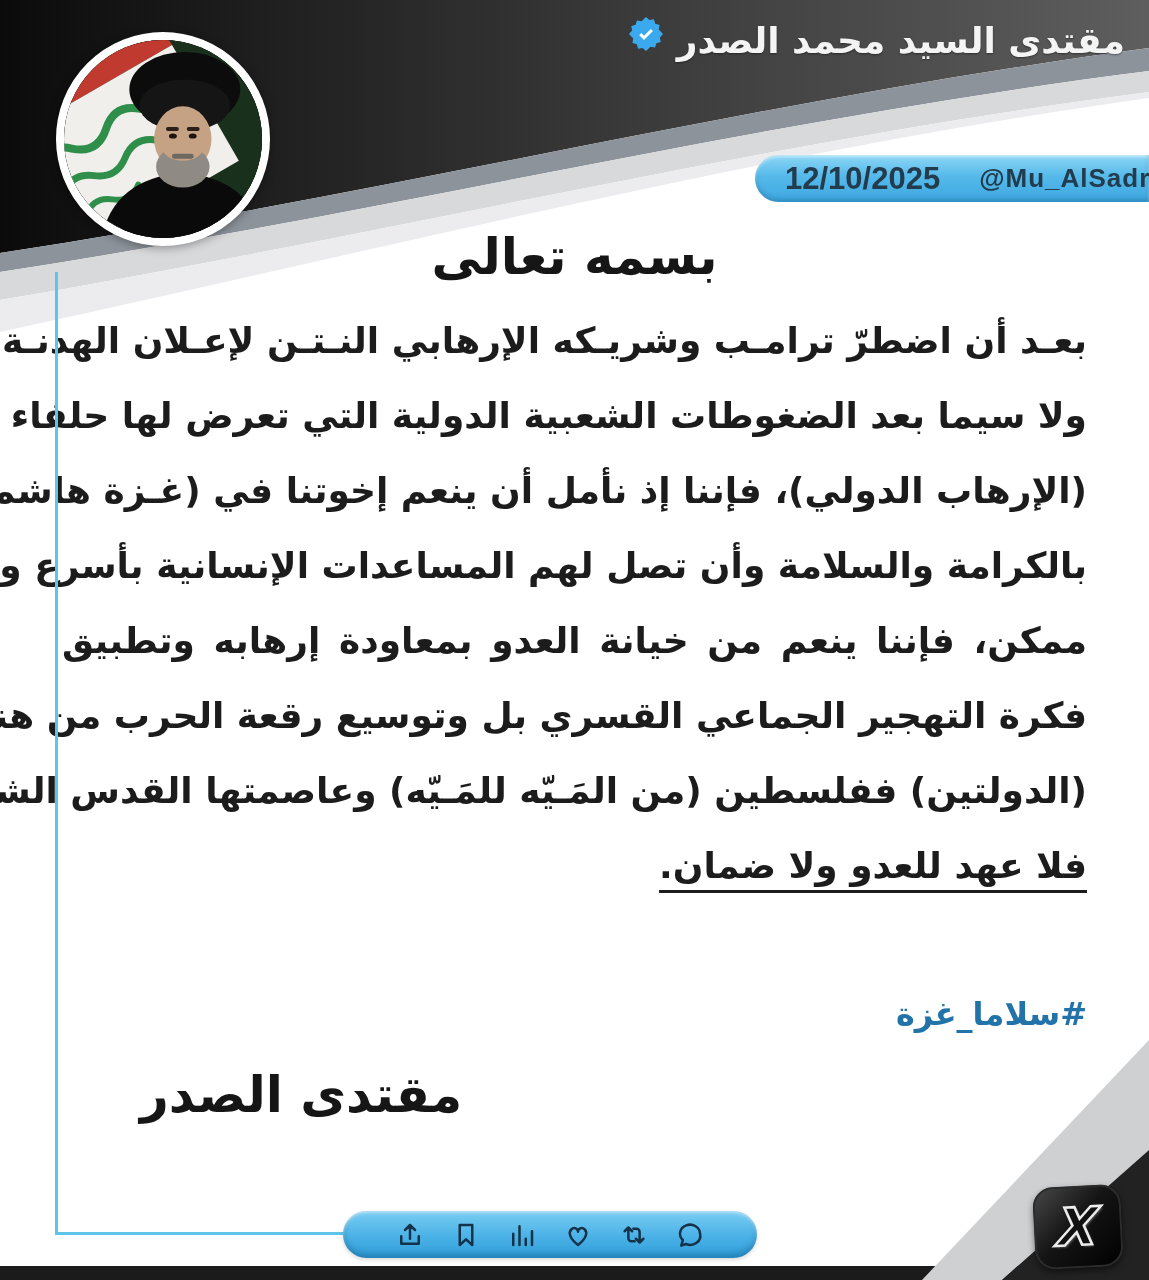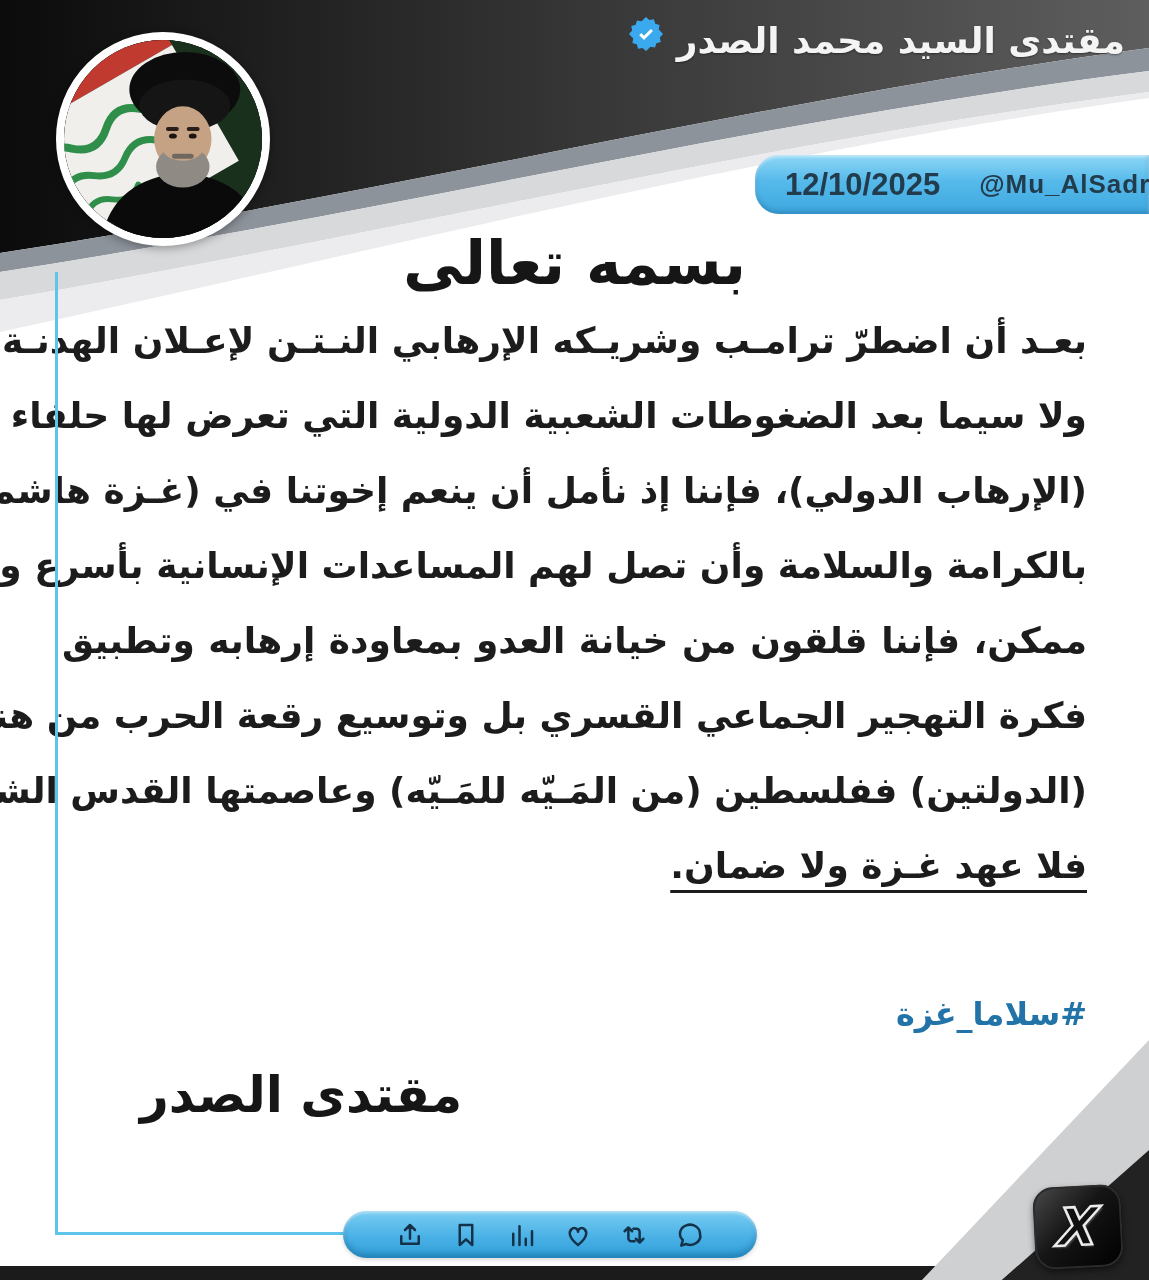"12/10/2025" .date-pill { height: 59px -> 47px }
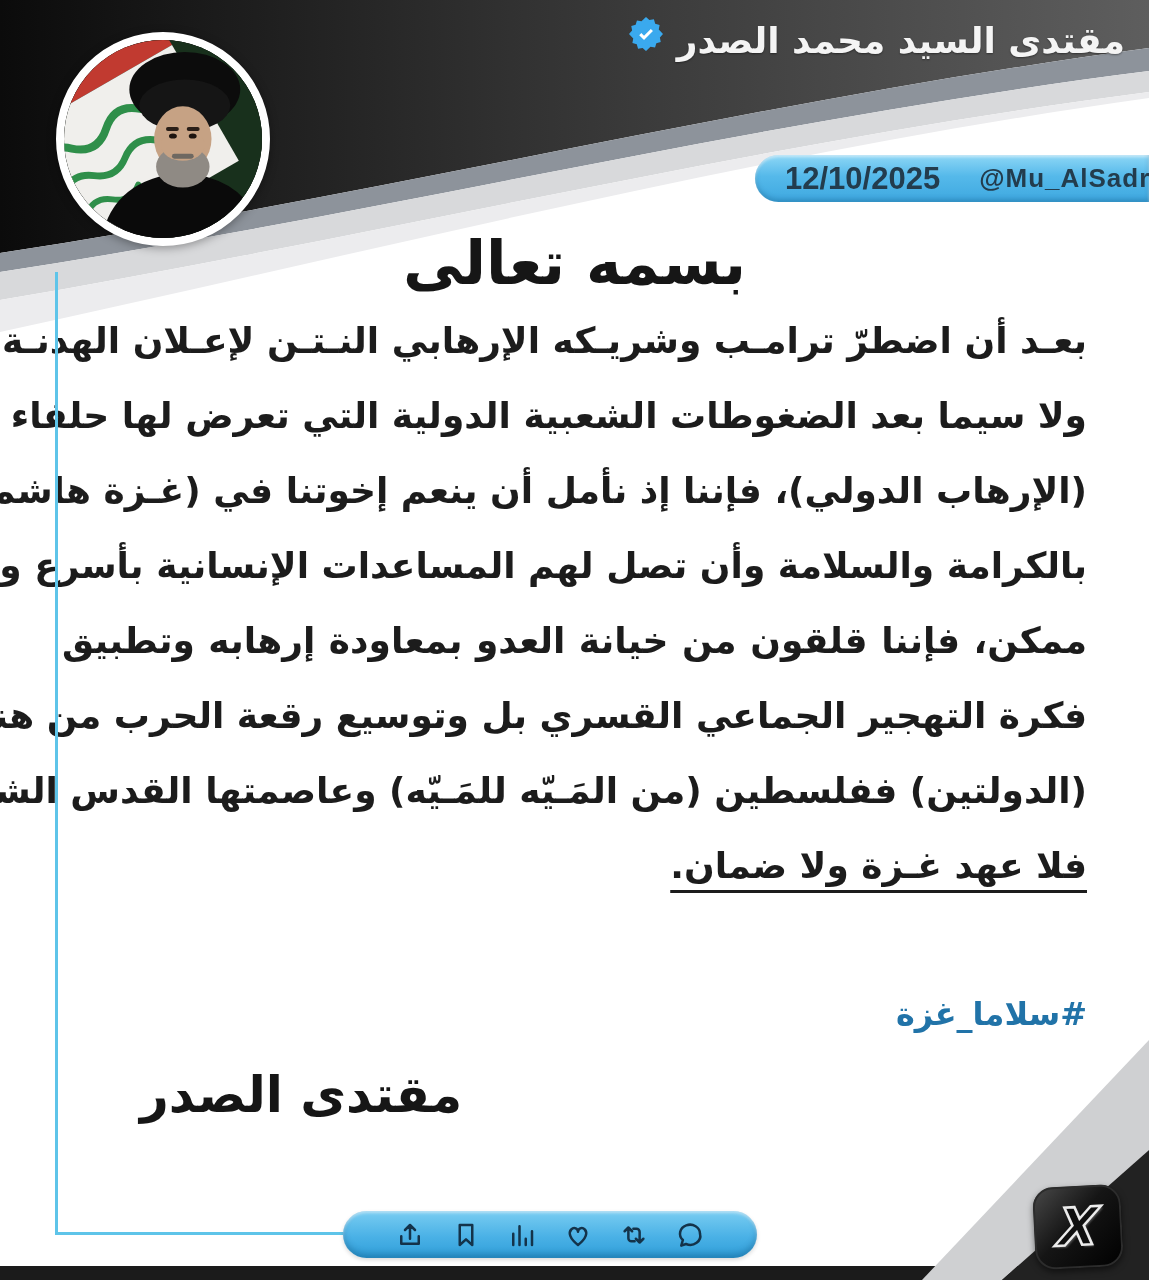"بسمه تعالى" .basmala { font-size: 60px -> 50px }
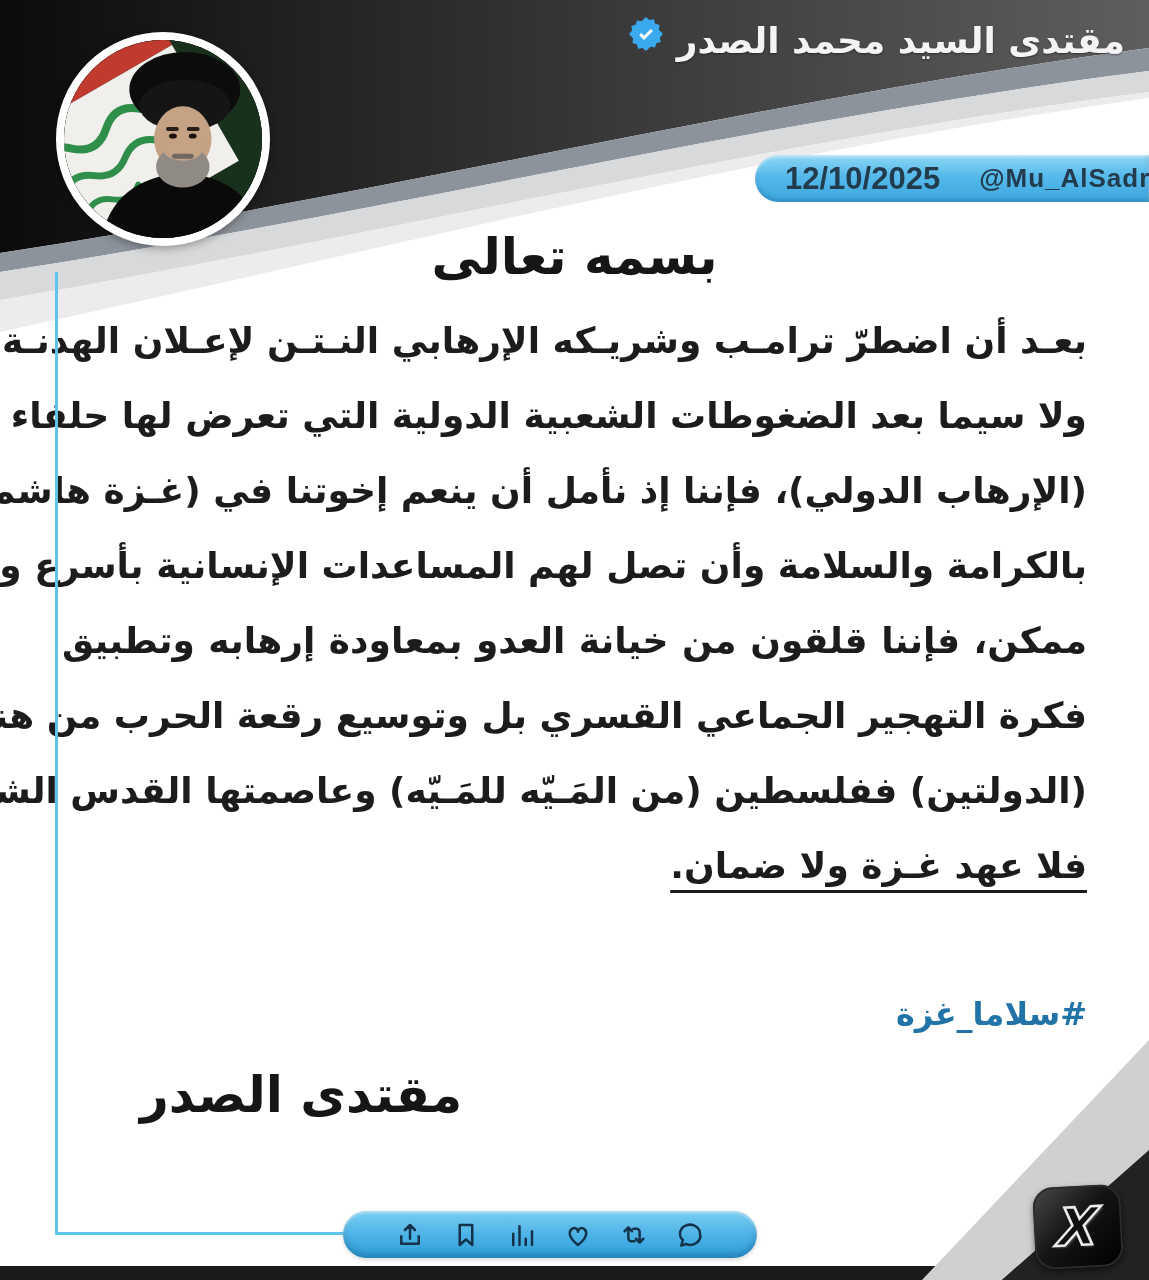"ممكن، فإننا قلقون من خيانة" div.body-line { text: قلقون -> ينعم }
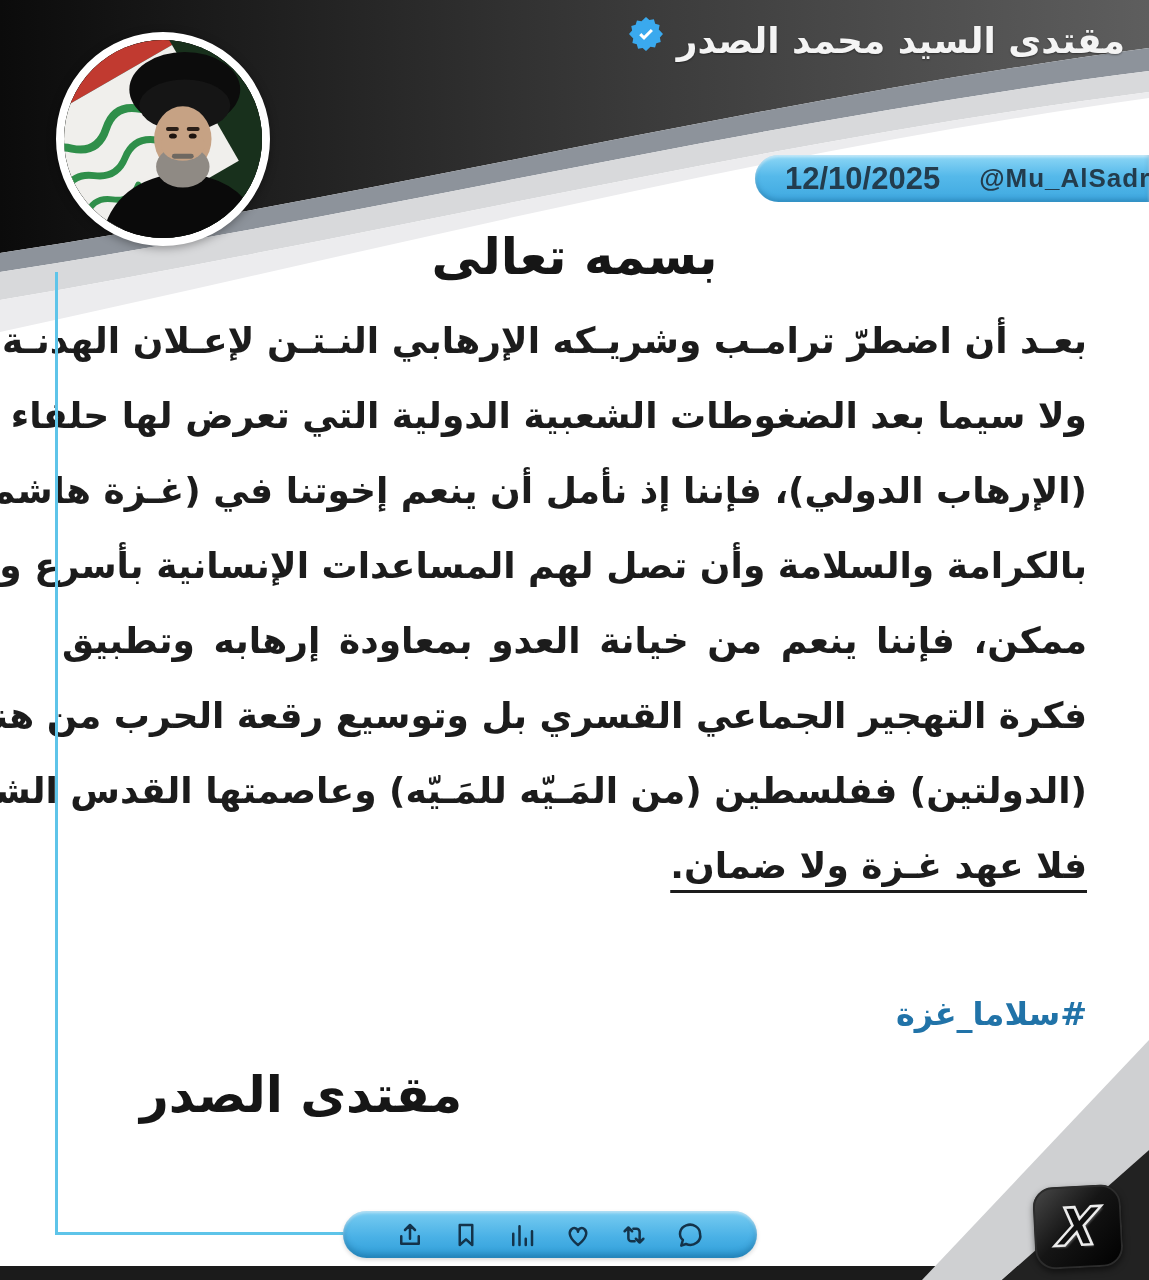"فلا عهد غـزة ولا ضمان." div.body-line { text: غـزة -> للعدو }
